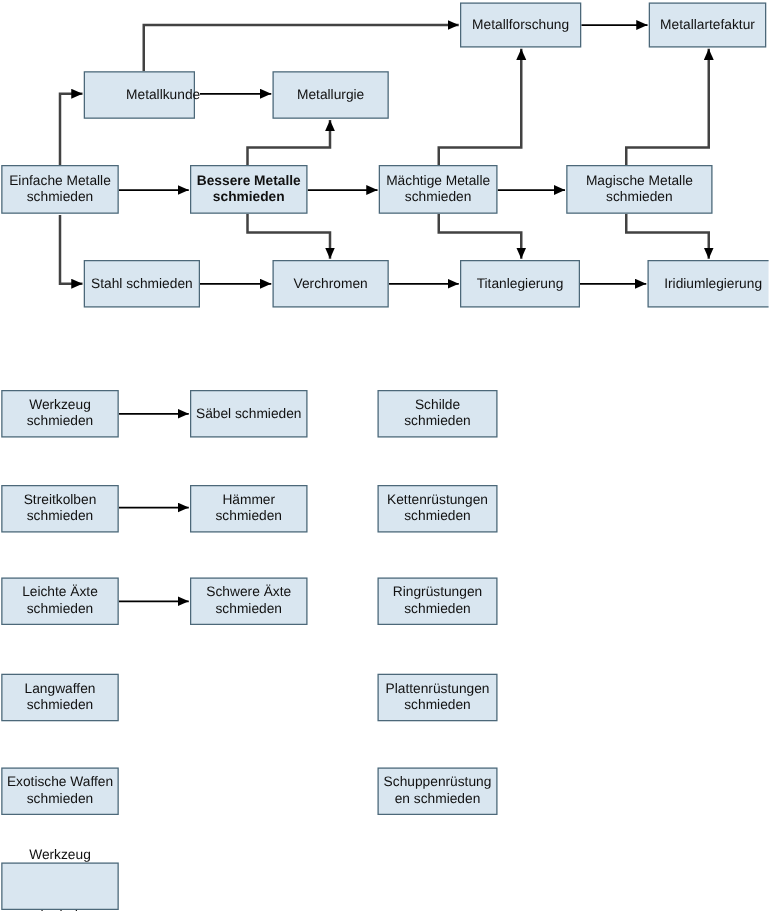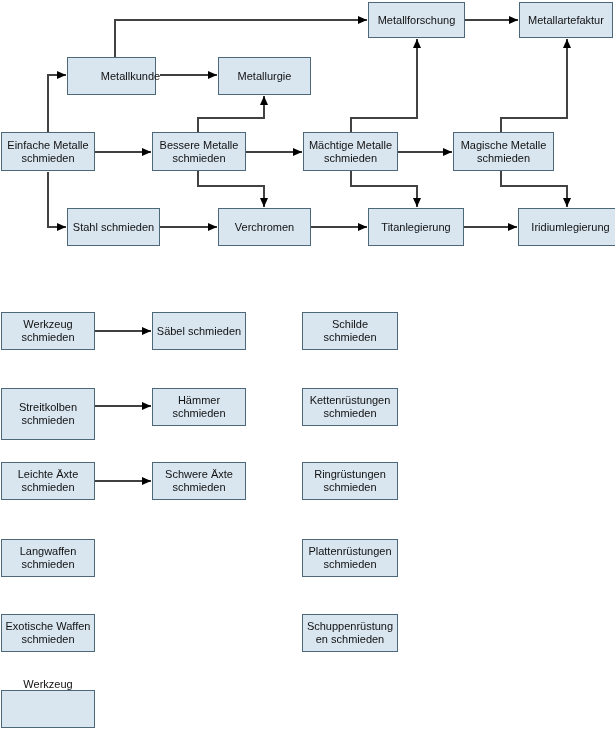"Bessere Metalle" div.node { font-weight: none -> bold }
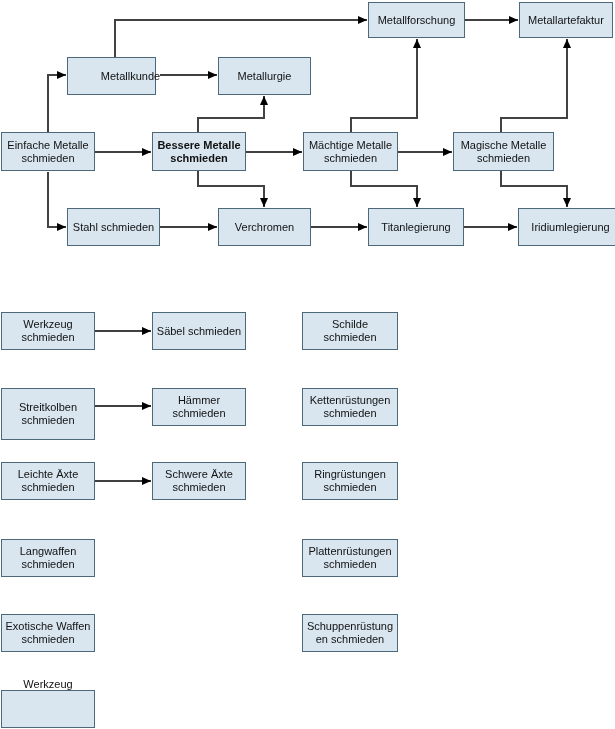"Magische Metalle" div.node { width: 101px -> 117px }
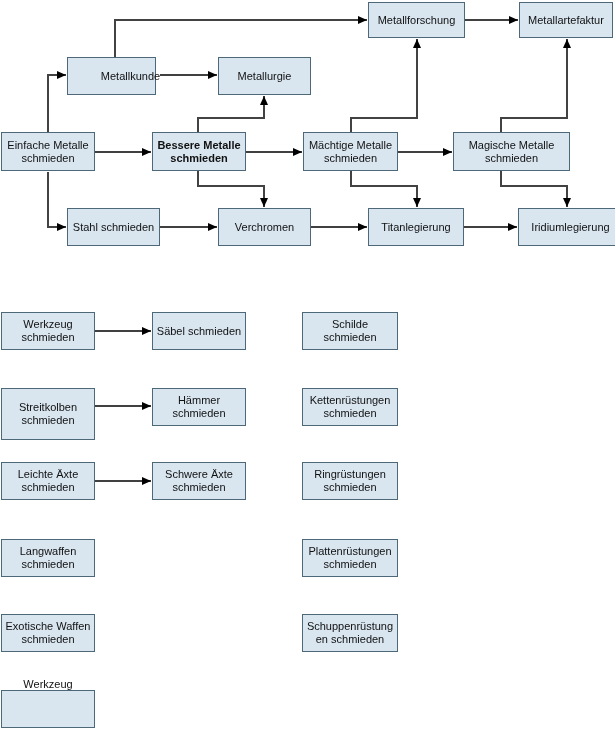"Streitkolben" div.node { height: 52px -> 38px }
